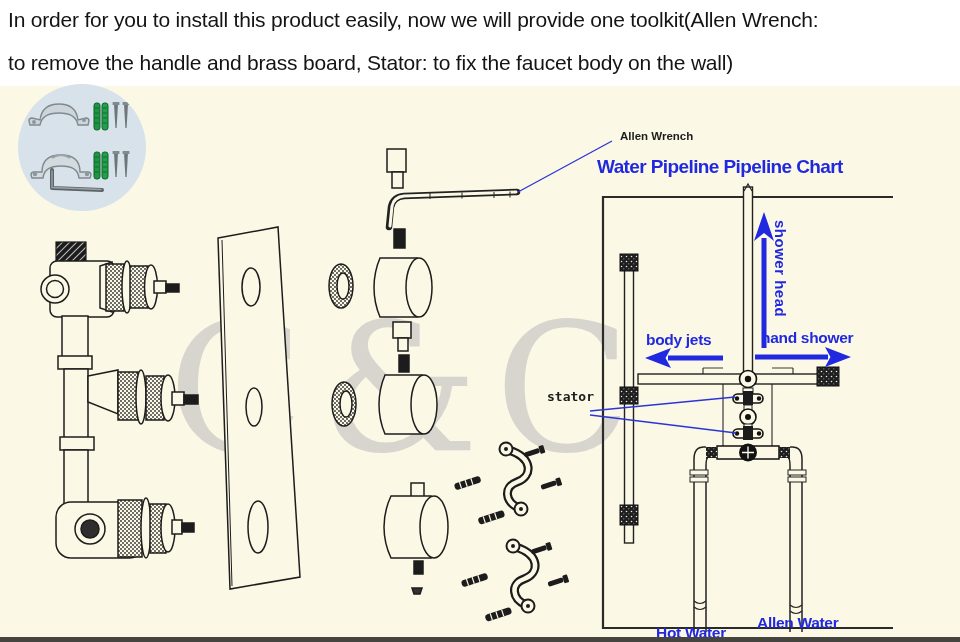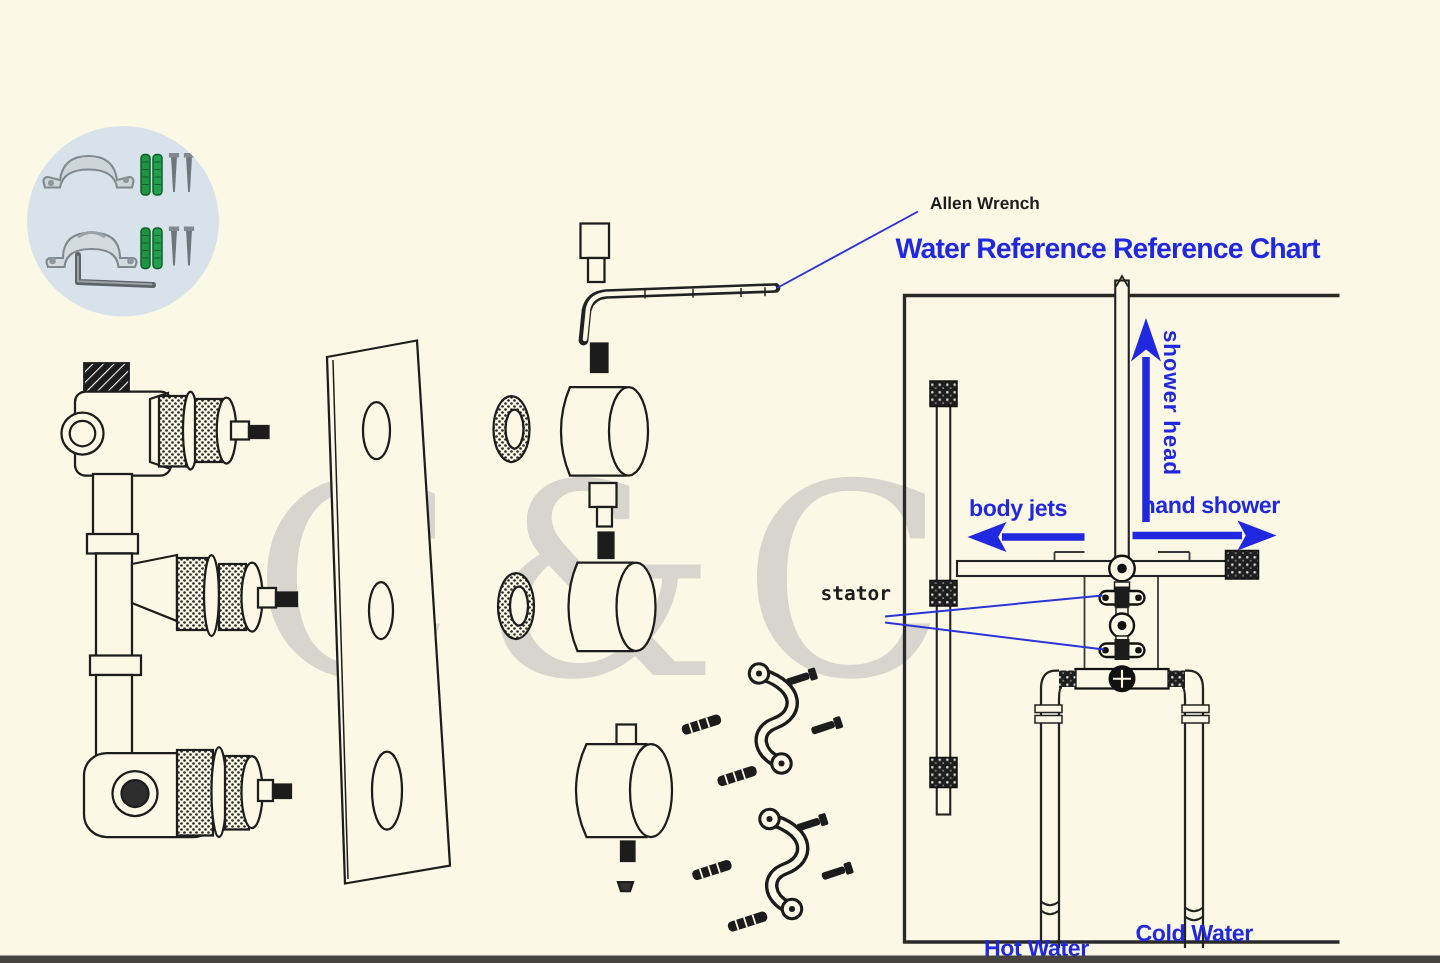"In order for you to" div.banner { html: none -> <div> <div>In order for you to install this product easily, now we will provide one toolkit(Allen Wrench:</div> <div>to remove the handle and brass board, Stator: to fix the faucet body on the wall)</div> </div> }
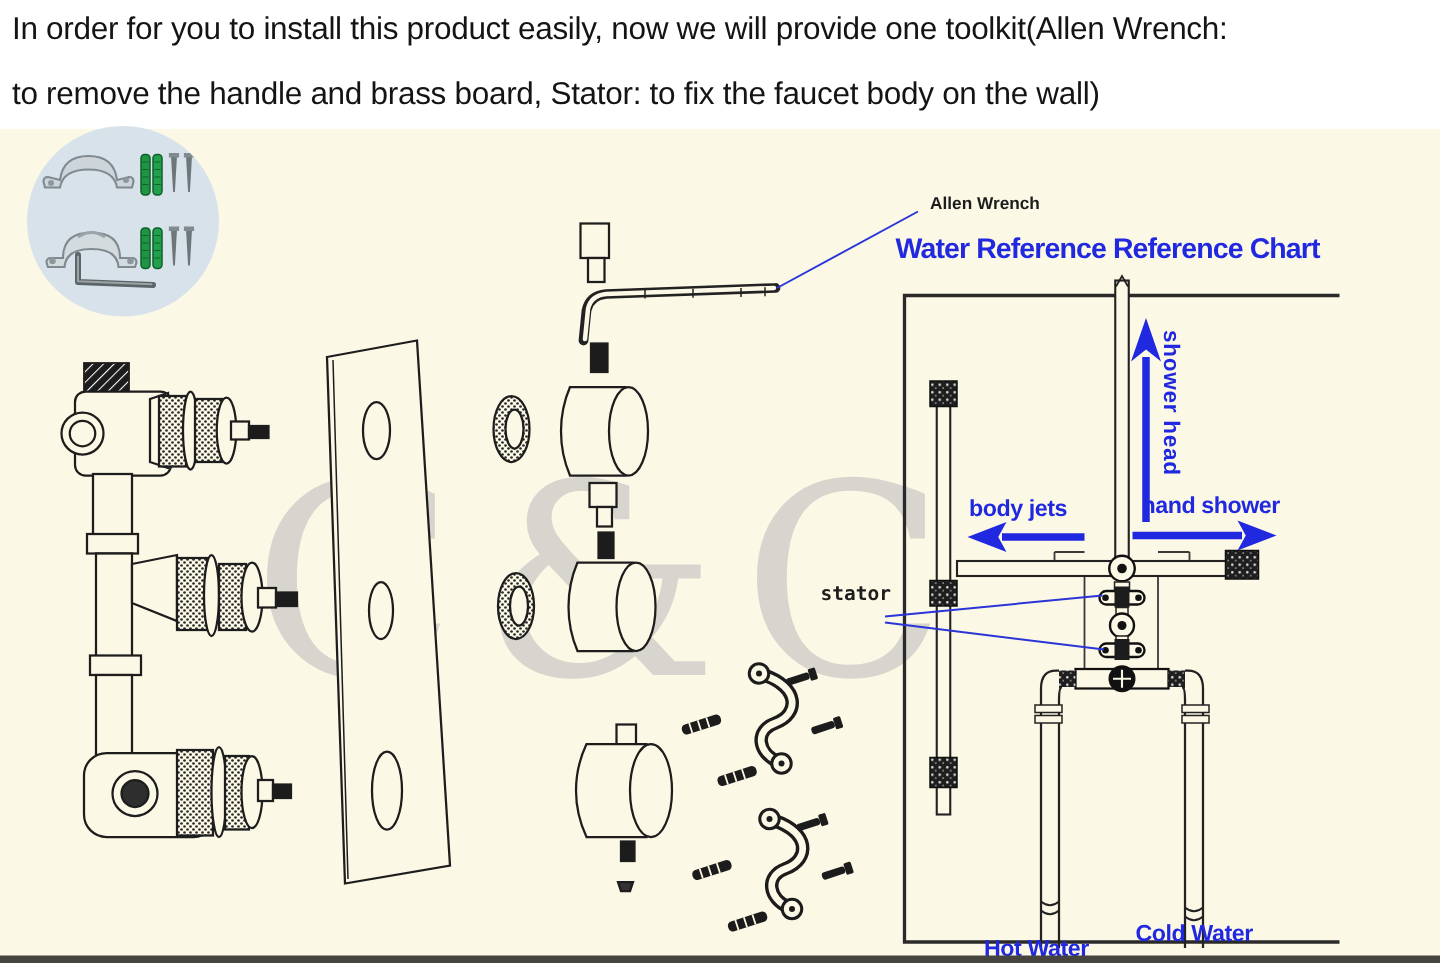"Water Reference Reference Chart" span.lbl { text: Reference Reference -> Pipeline Pipeline }
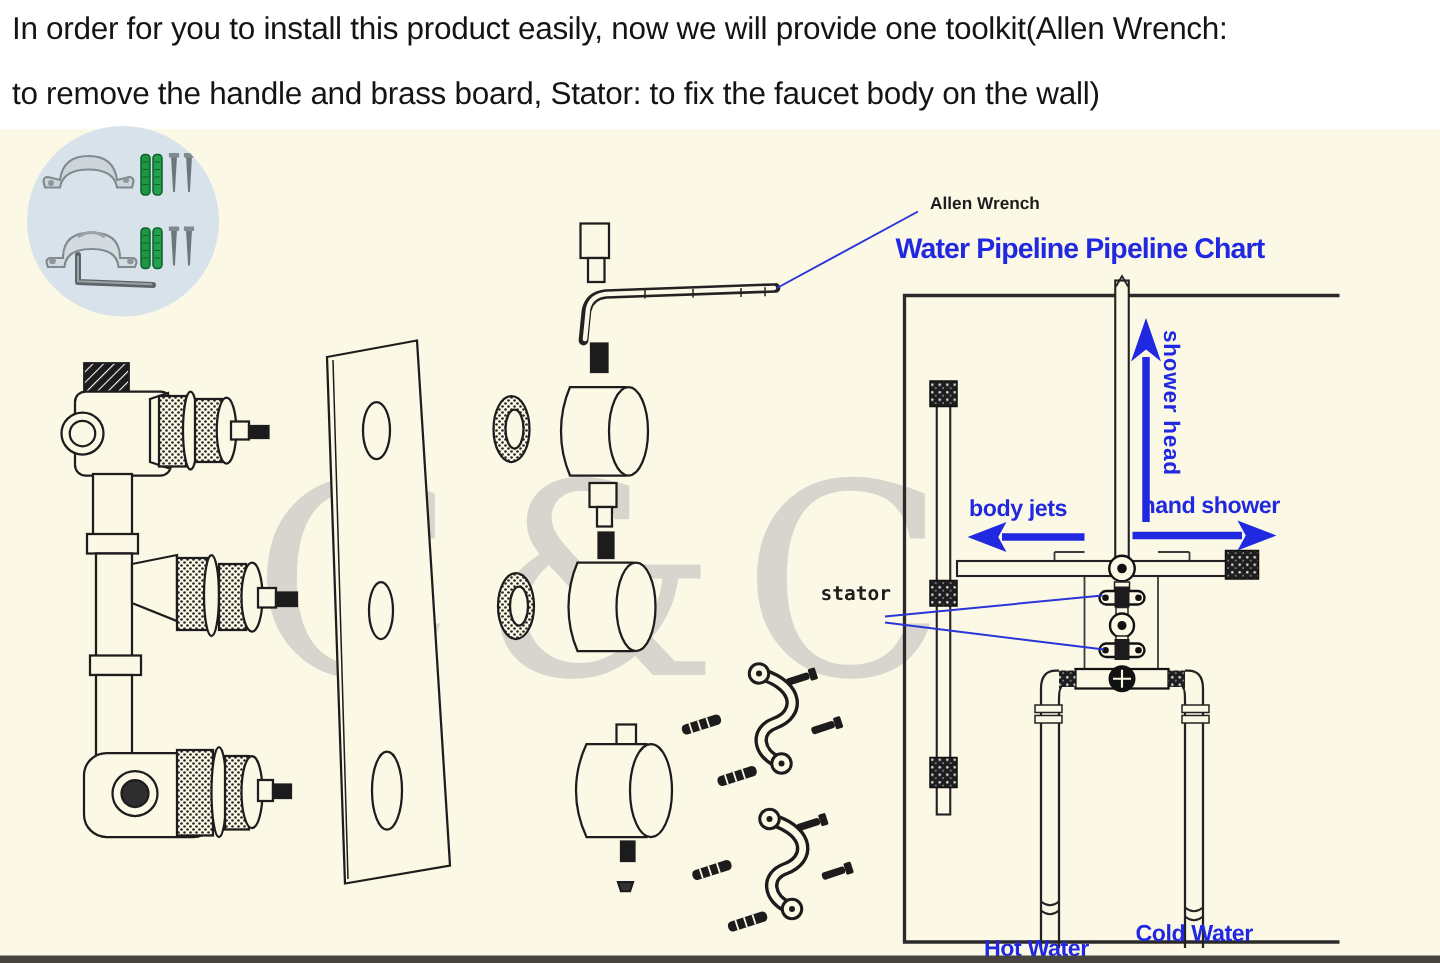"Cold Water" span.lbl { text: Cold -> Allen }
